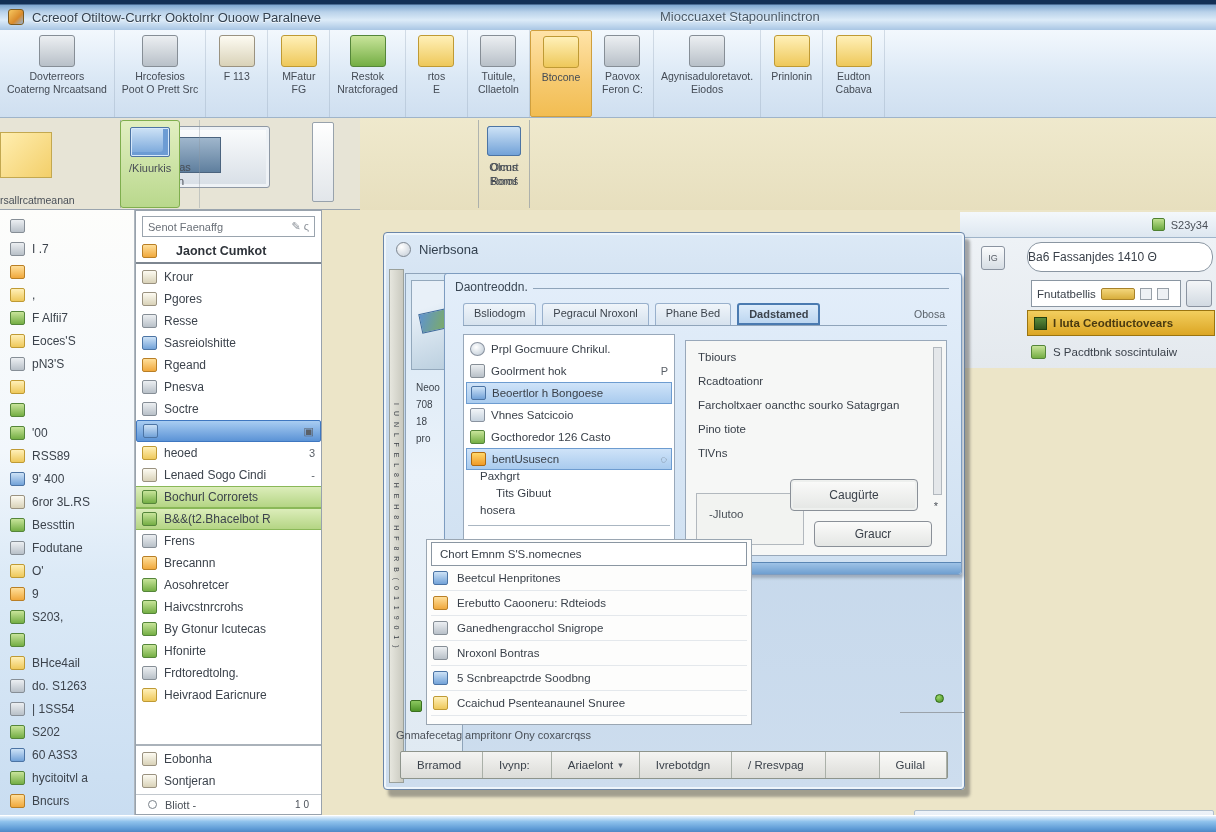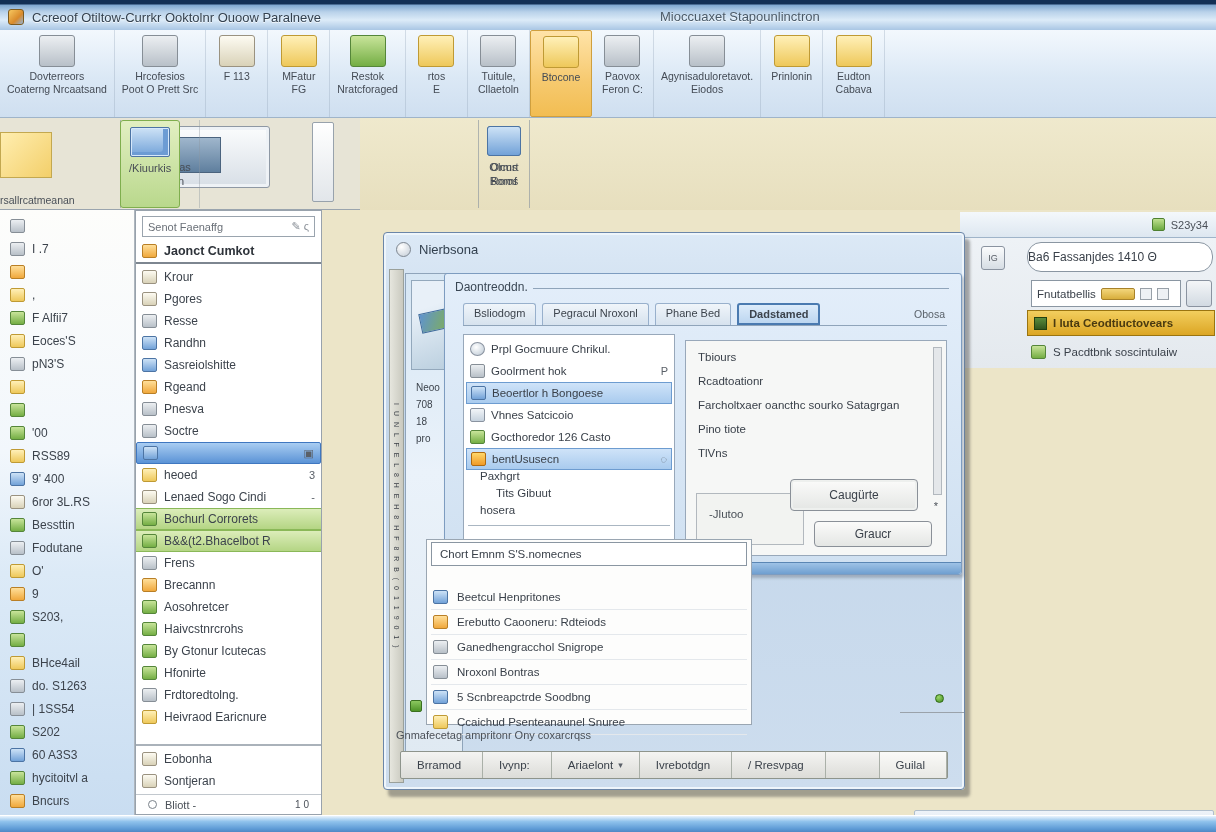"Jaonct Cumkot" #sb-root { gap: 7px -> 19px }
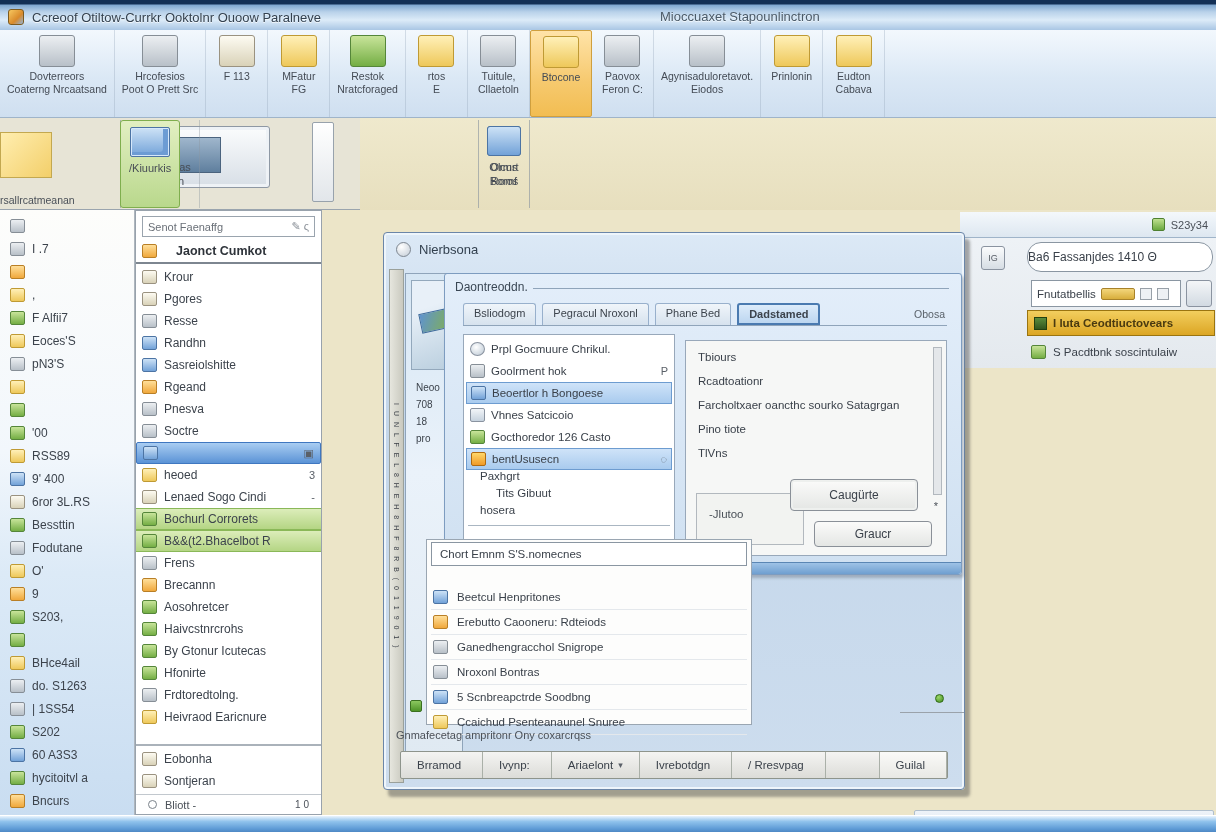"Randhn" div.srow { html: <div> <span></span> <span>Randhn</span> <span></span> </div> -> none }
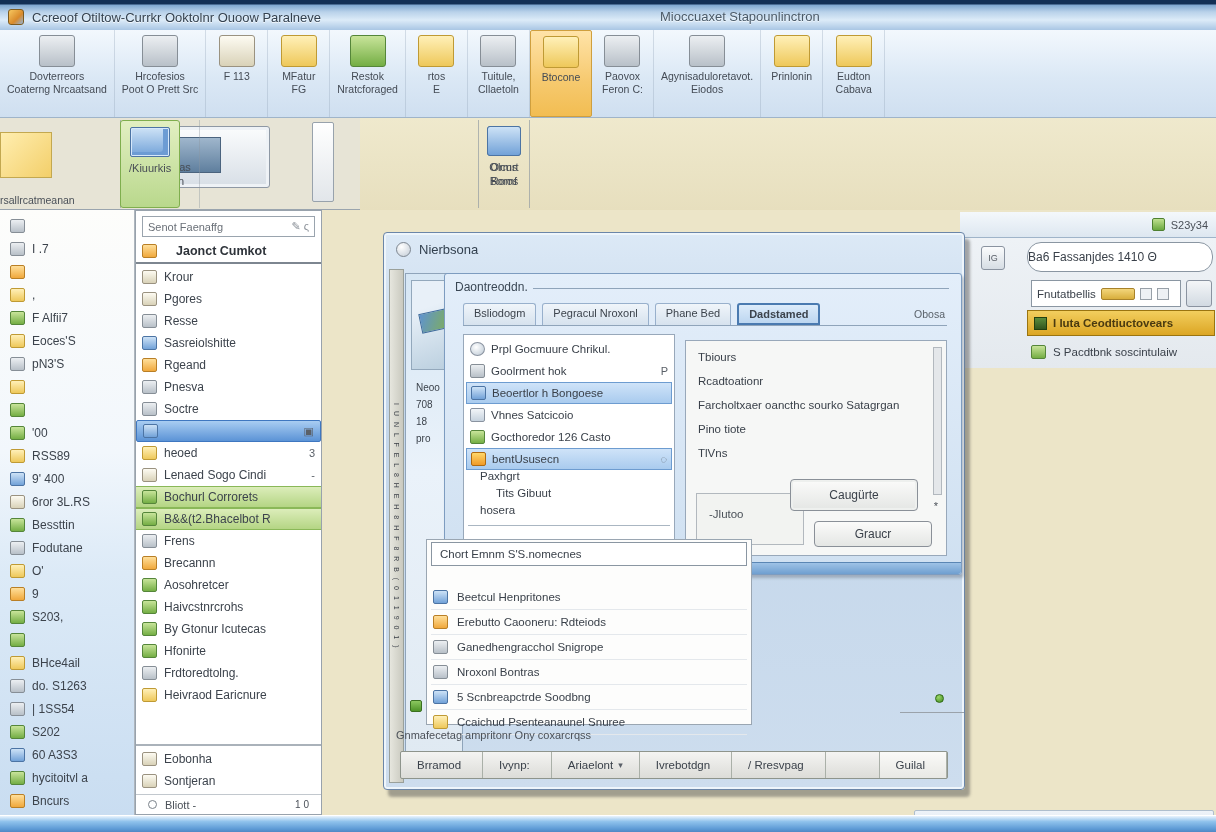"Chort Emnm S'S.nomecnes" #boxedrow { margin-bottom: 19px -> 0 }
